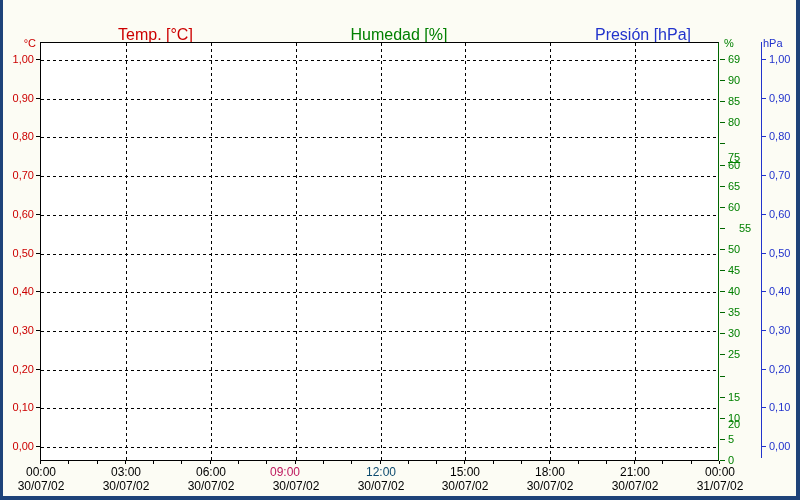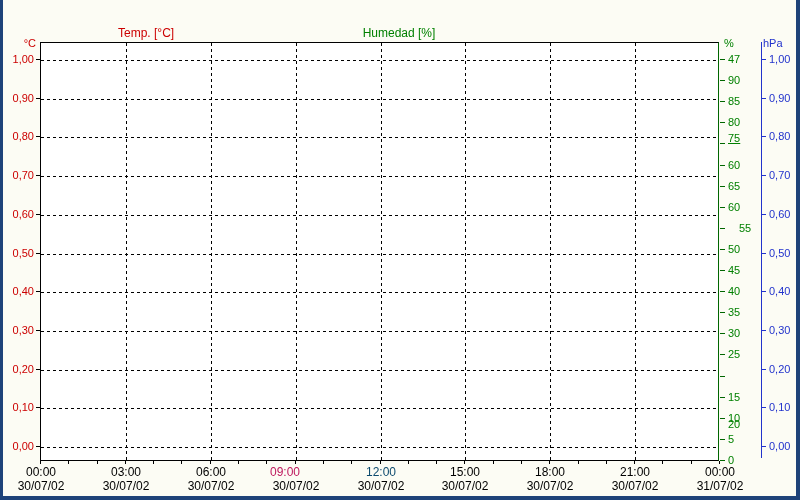"Temp. [°C]" .legend-label { font-size: 12px -> 16px }
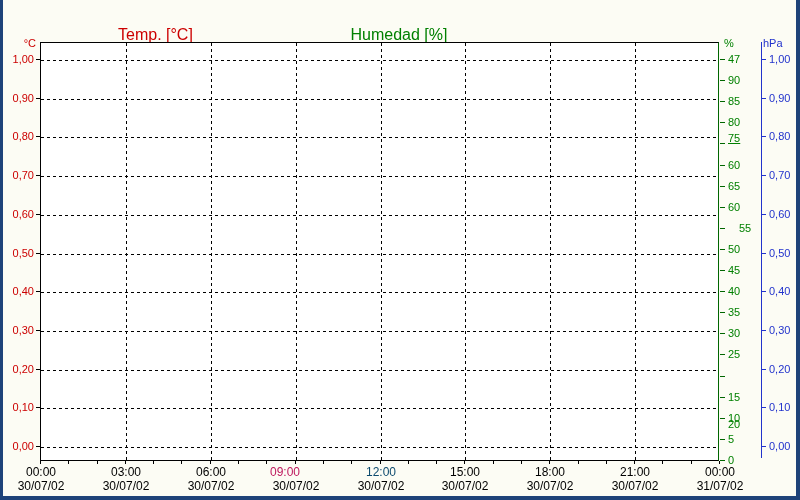"Presión [hPa]" div.legend-label { html: none -> <div>Presión [hPa]</div> }
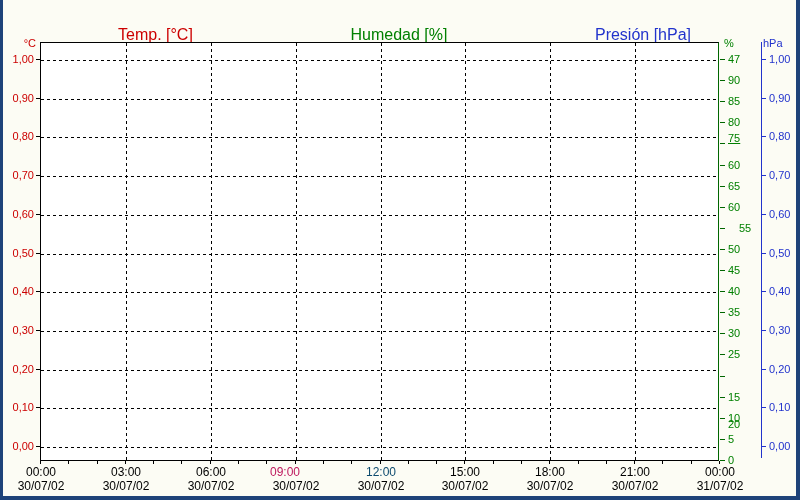"47" div.ticklab { text: 47 -> 69 }
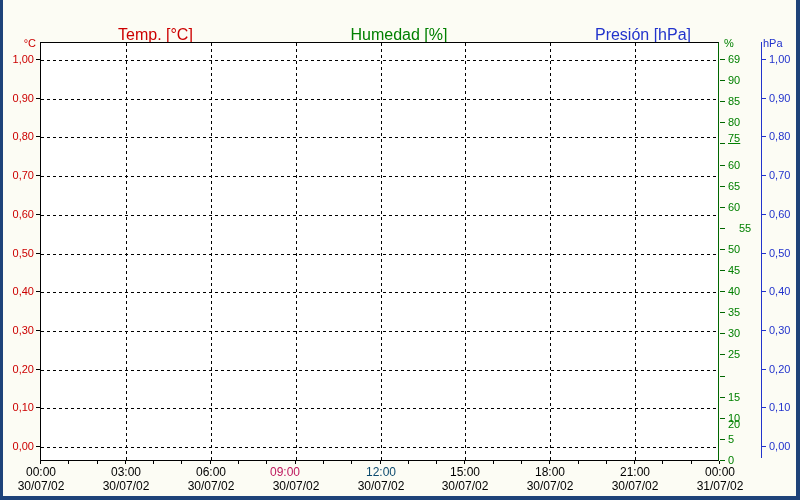"75" div.ticklab { top: 132px -> 151px }
